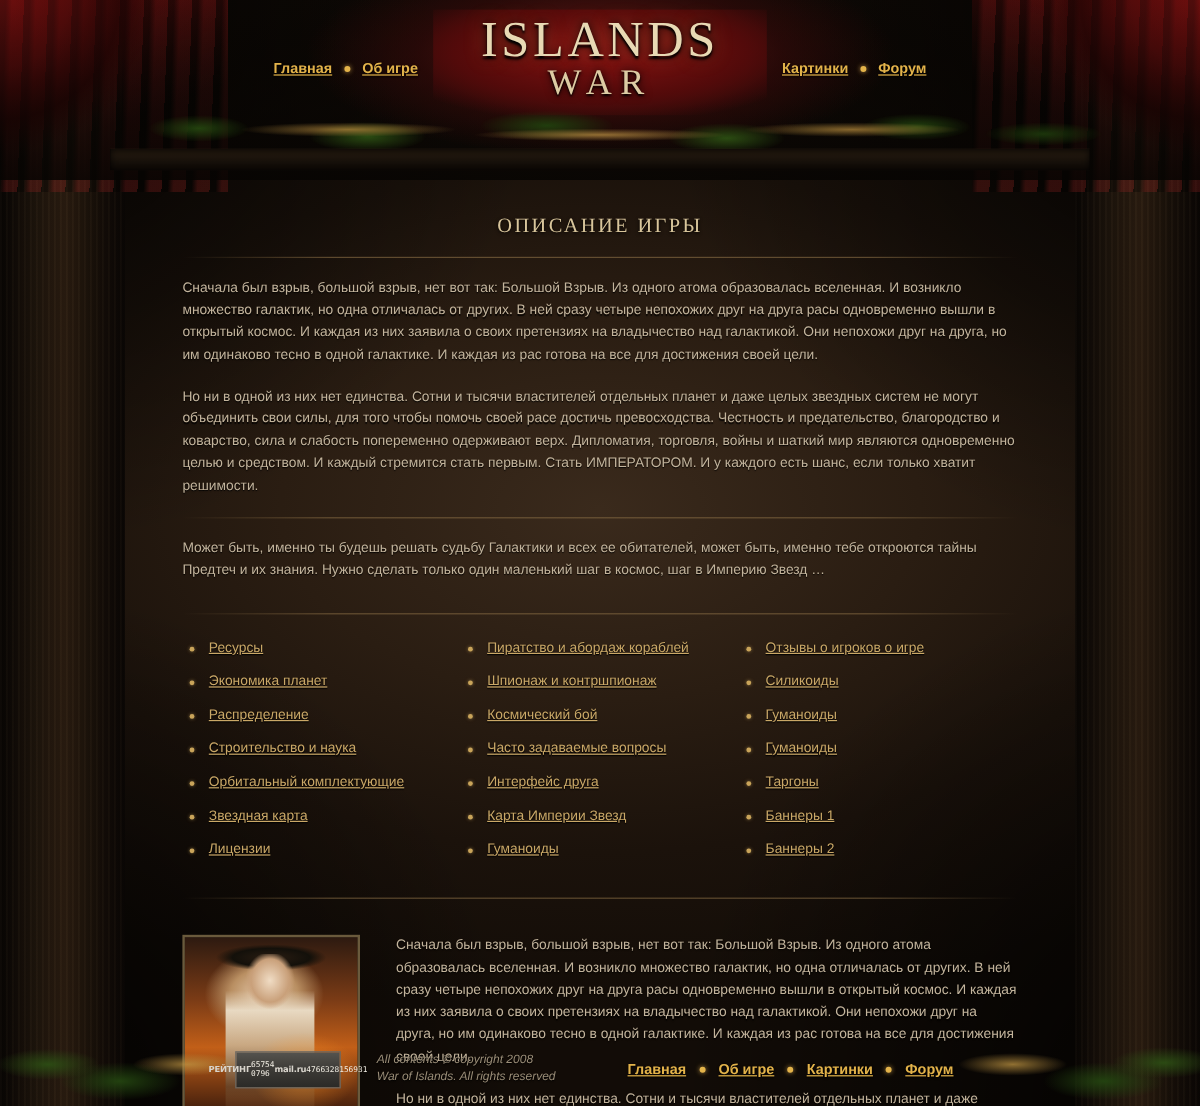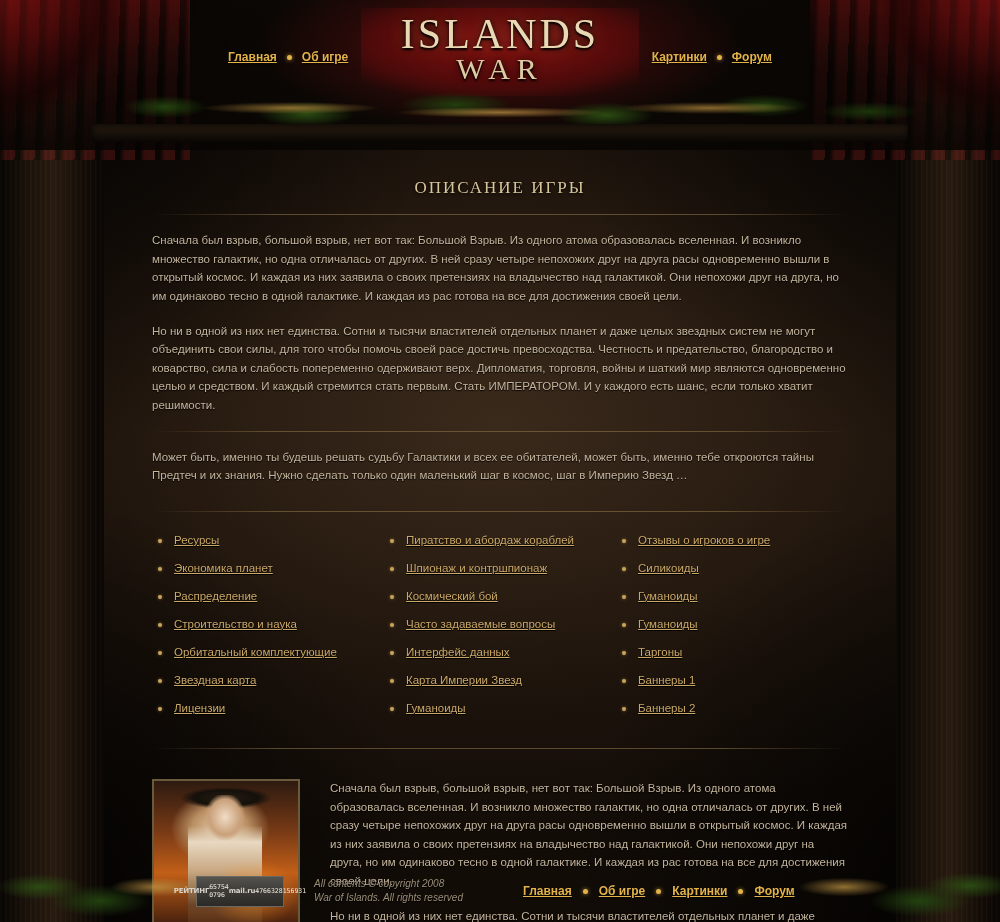"Интерфейс данных" a { text: данных -> друга }
